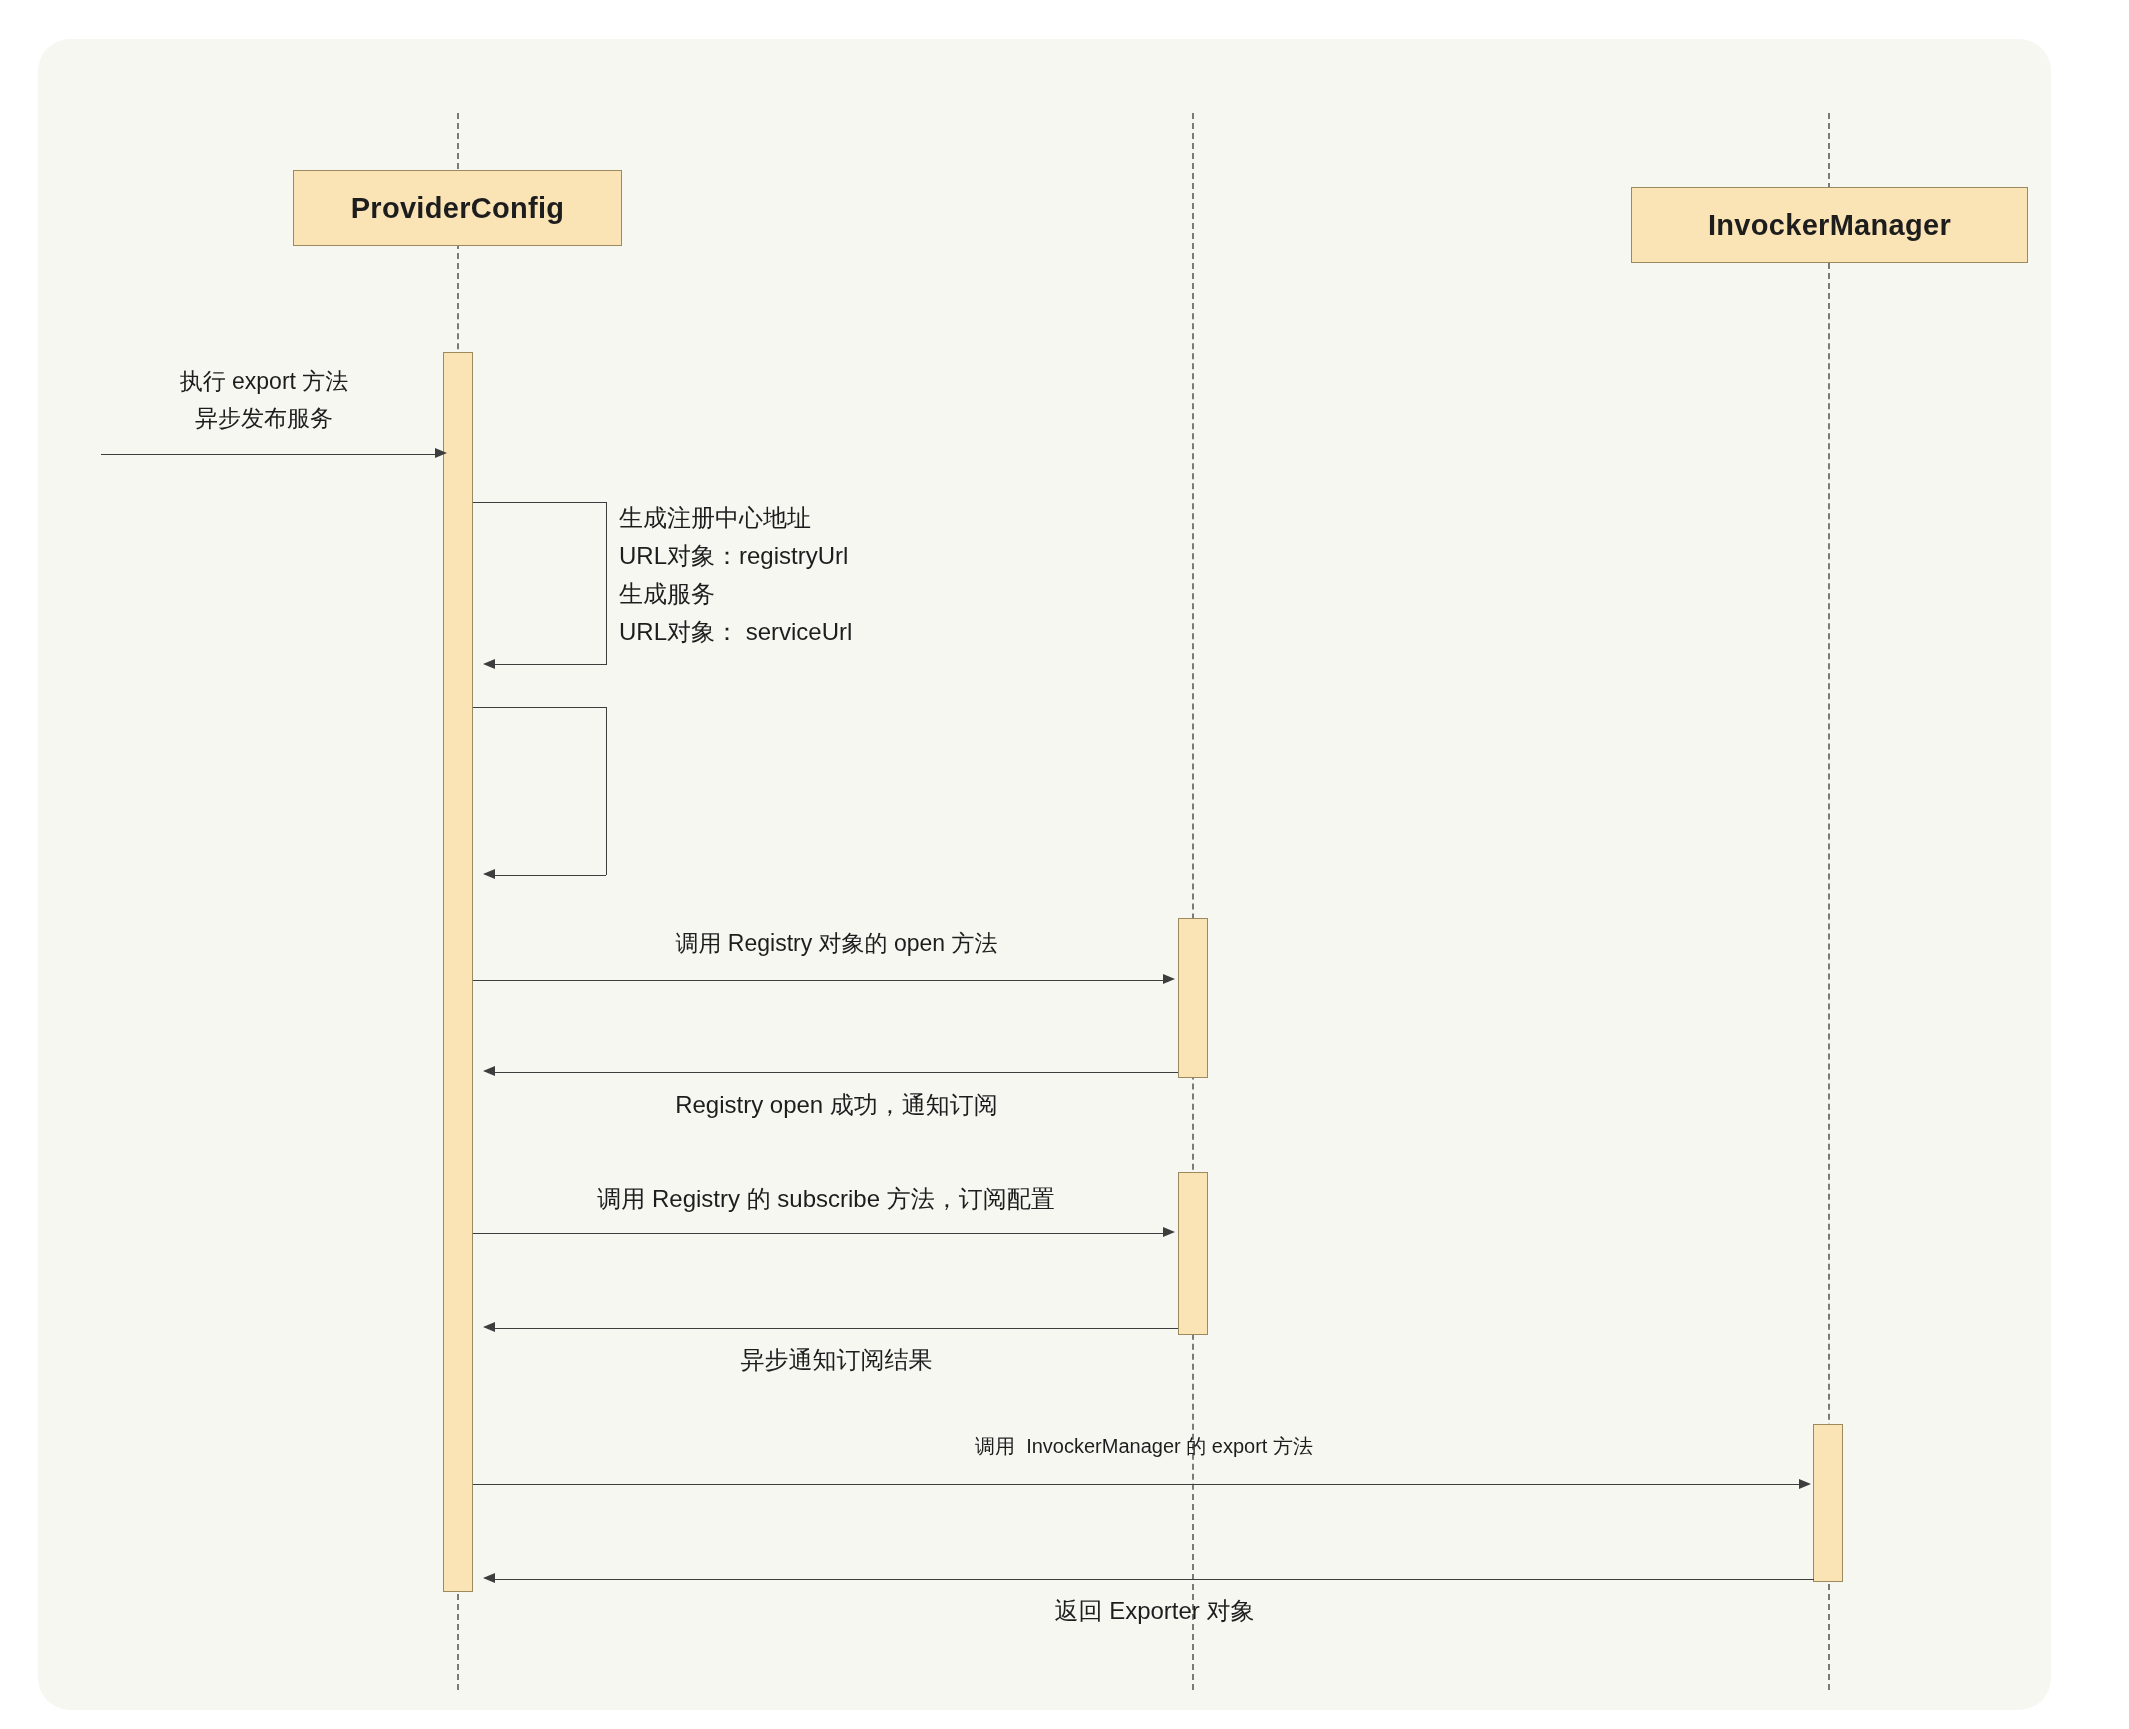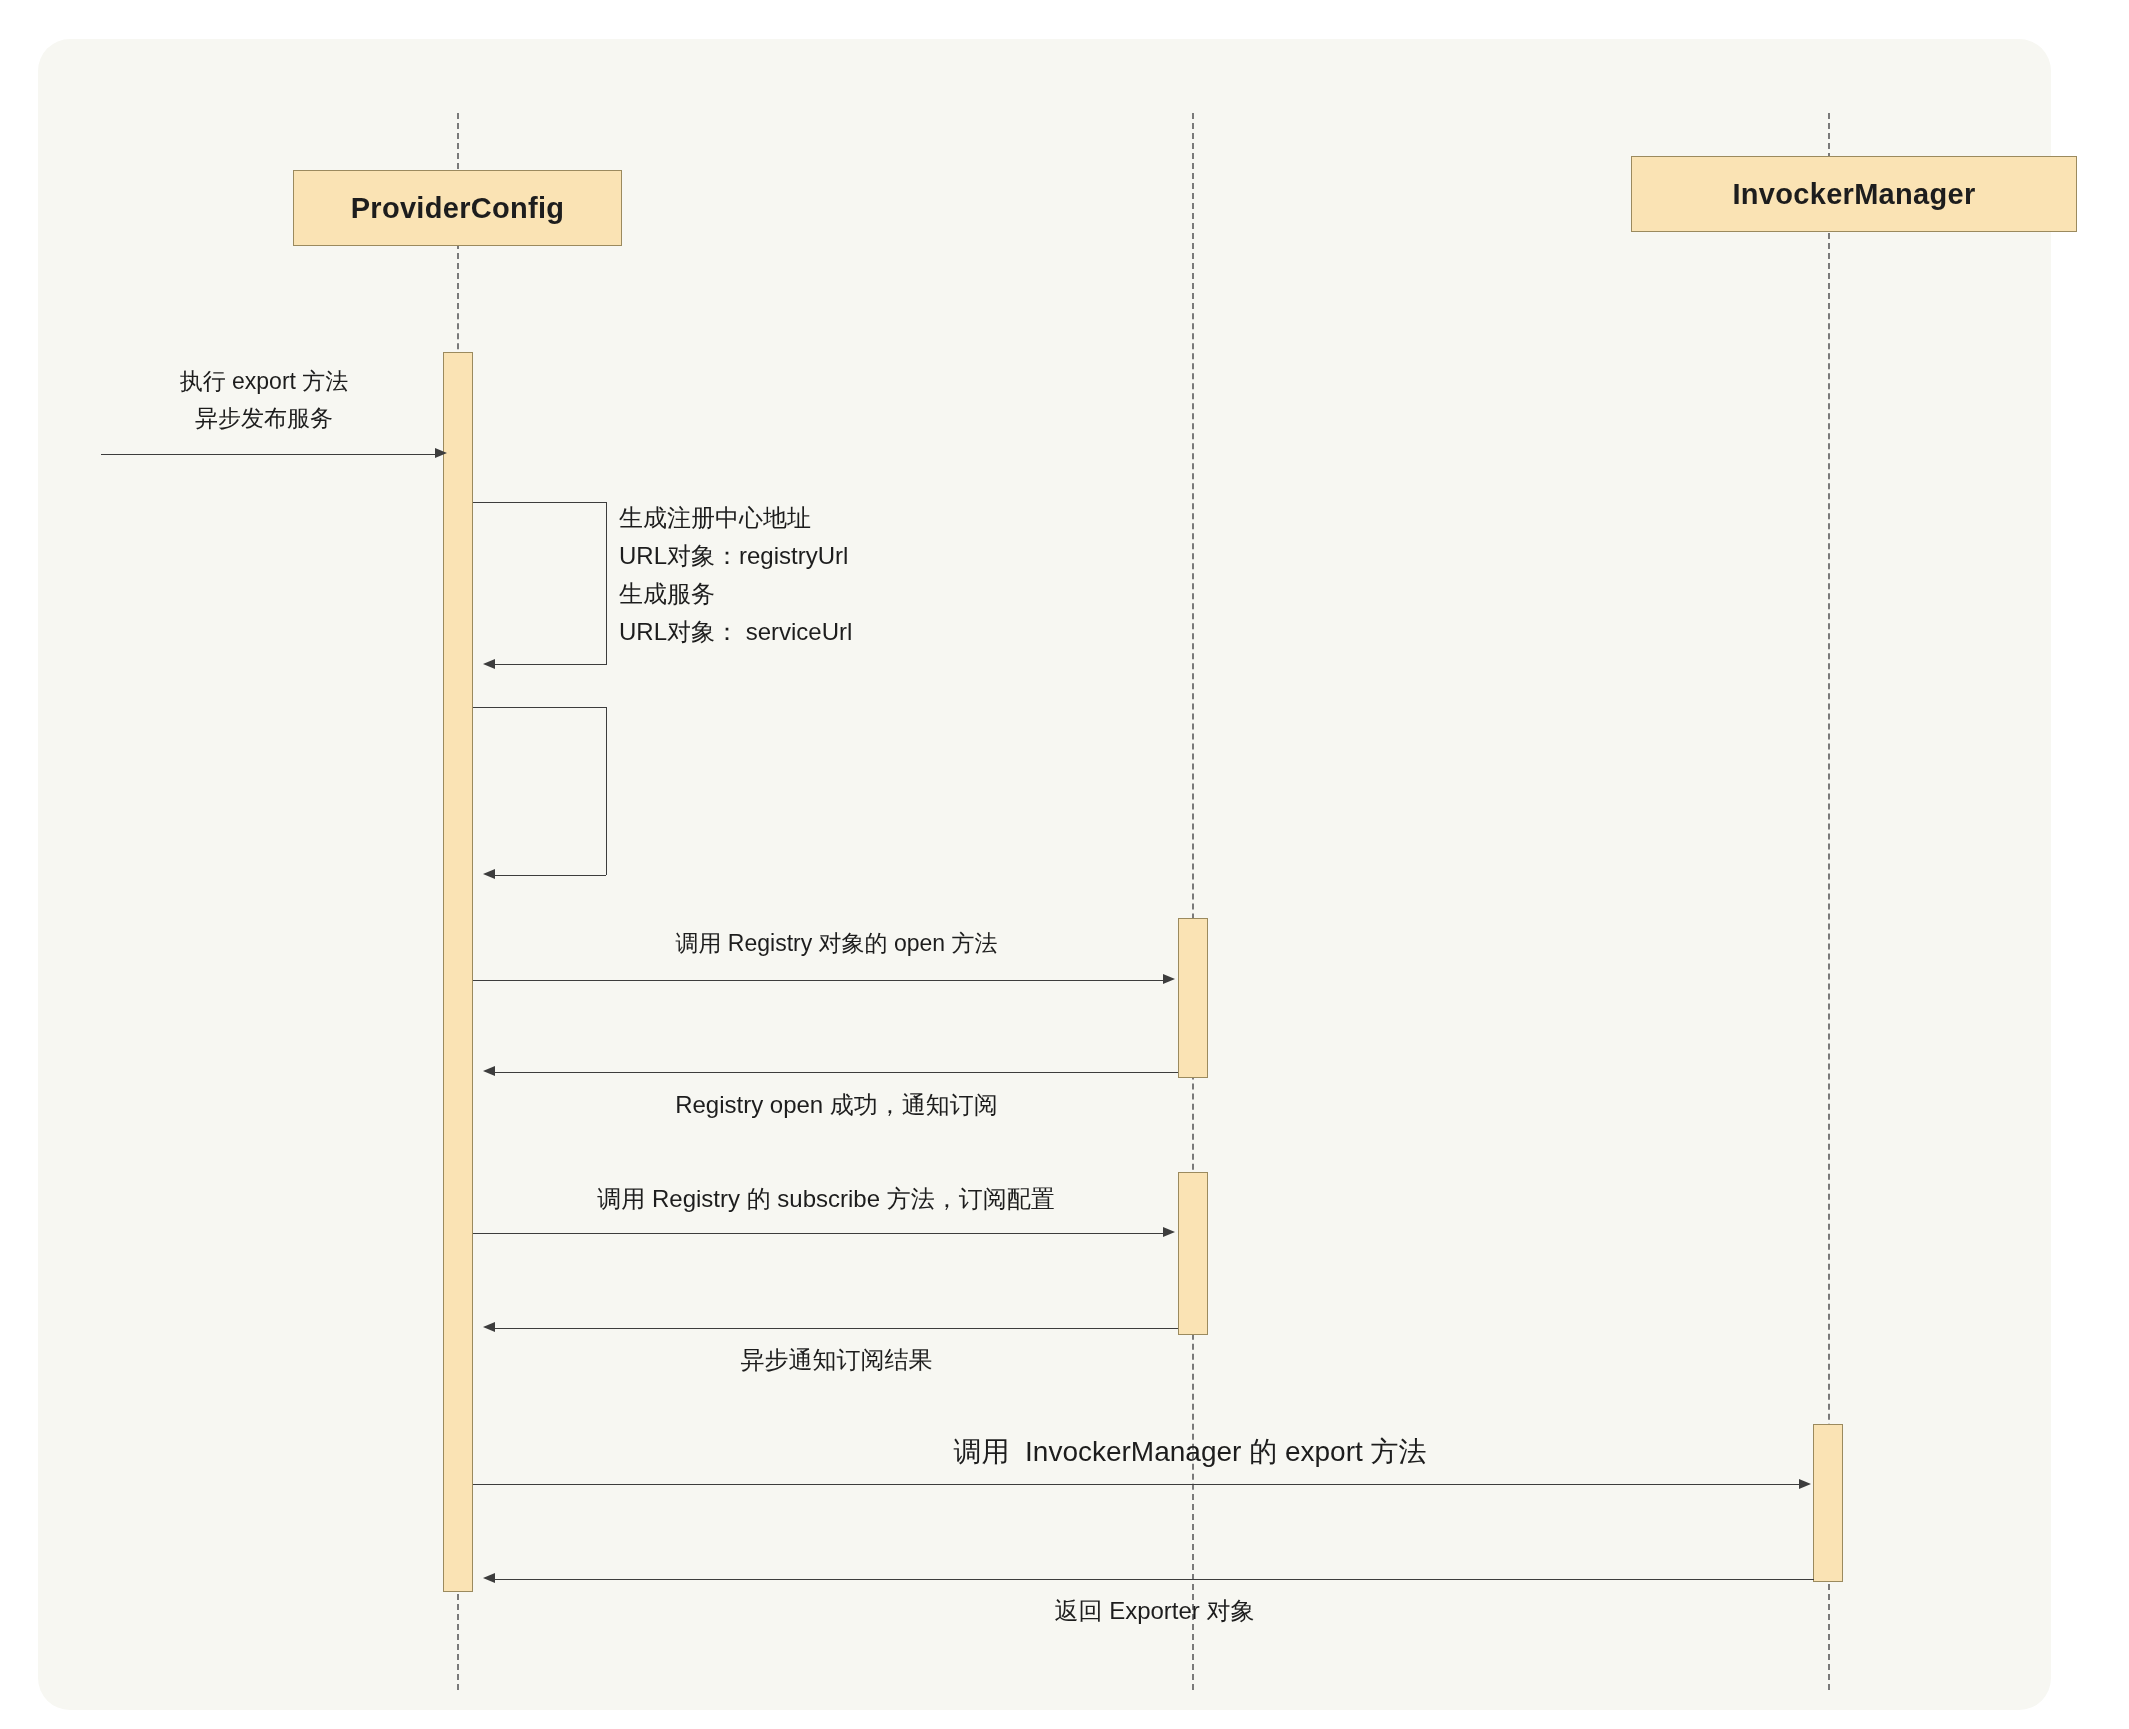"InvockerManager" div.actor-box { top: 117px -> 148px; width: 446px -> 397px }
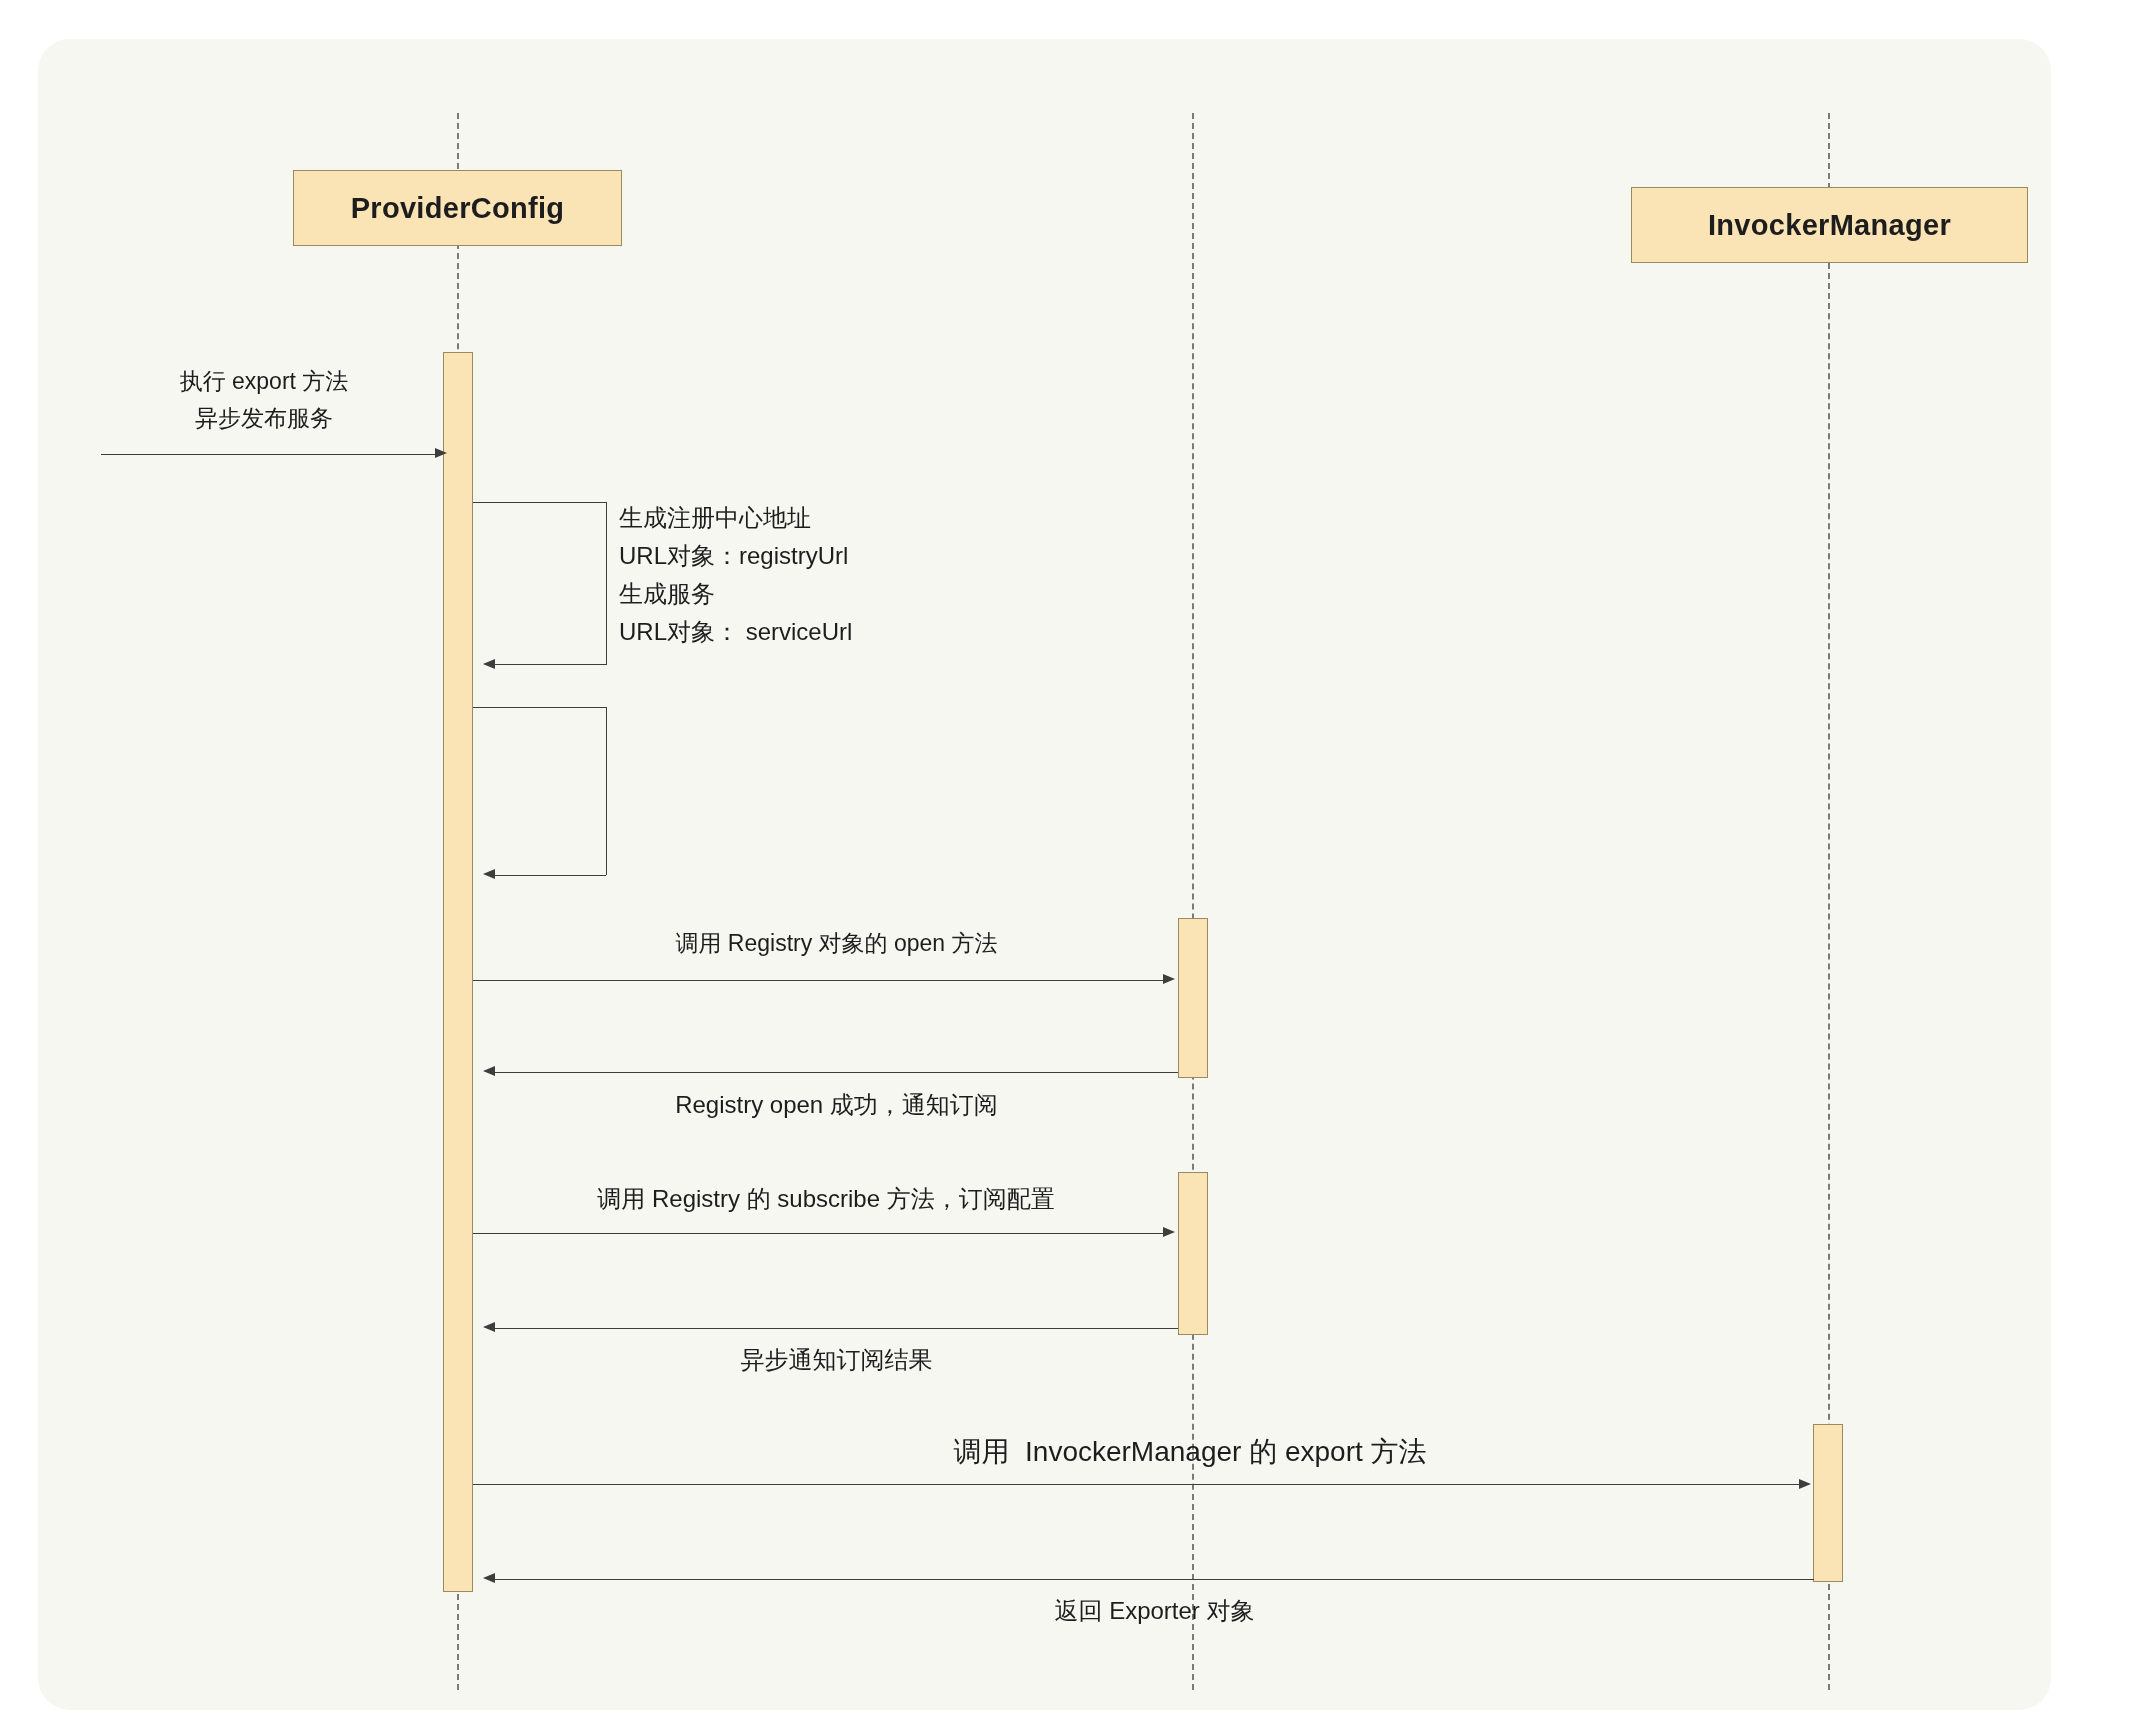"调用 InvockerManager 的 export 方法" div.label { font-size: 28px -> 20px; padding-left: 46px -> none }
